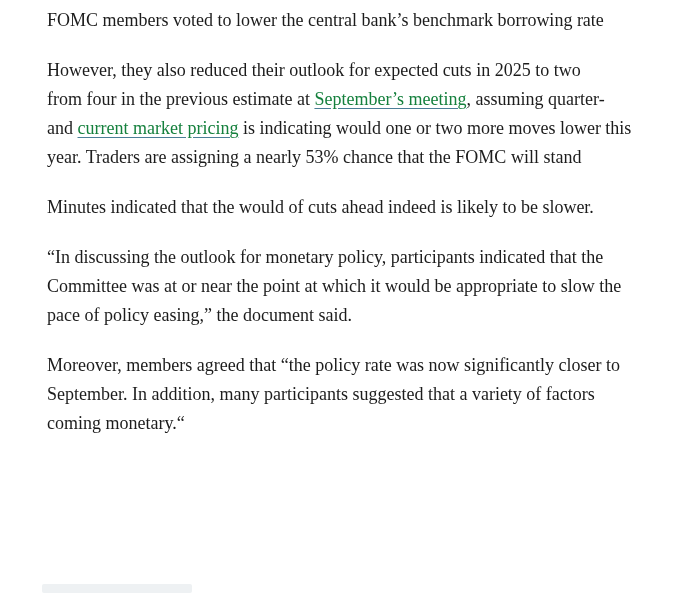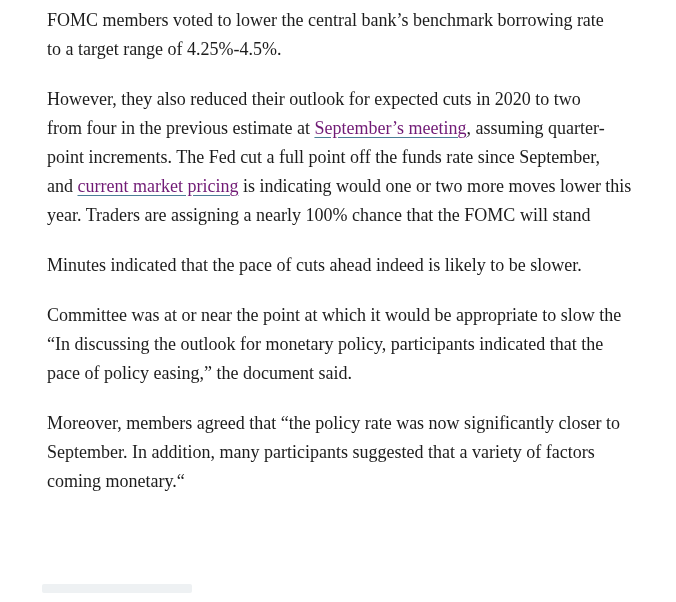"to a target range of" span.line { html: <span><span>to a target range of 4.25%-4.5%.</span></span> -> none }
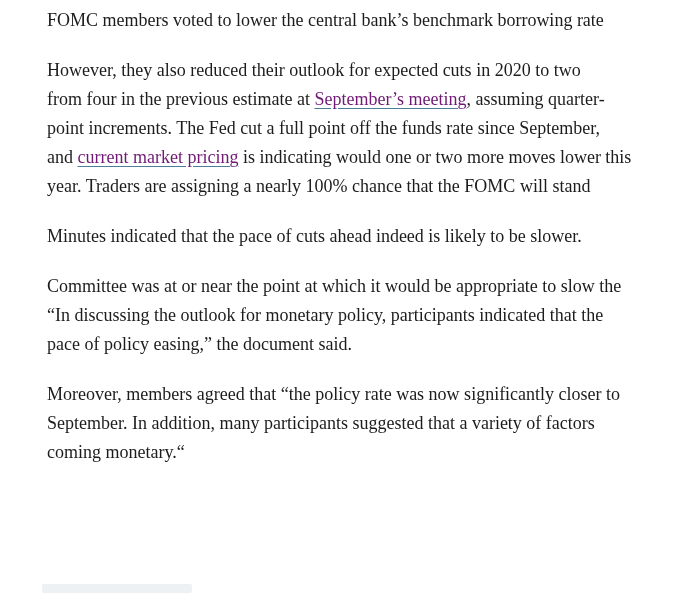"However, they also reduced their" span { text: 2020 -> 2025 }
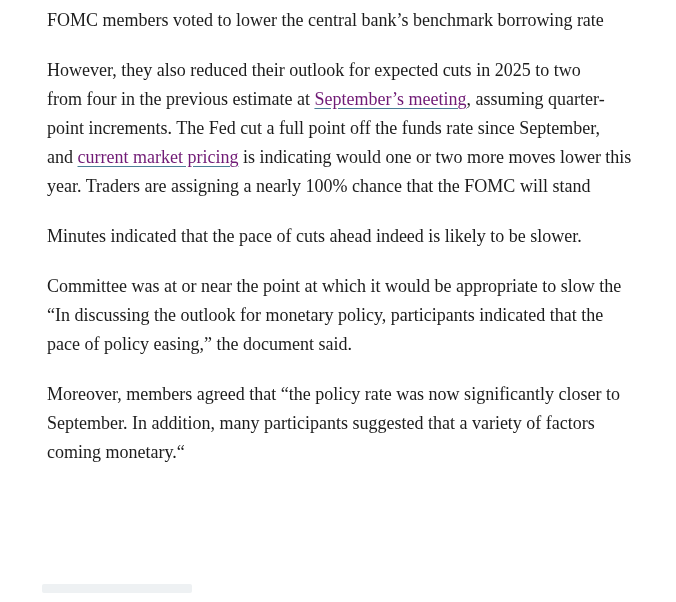"September’s meeting" .link { color: #701a75 -> #15803d }
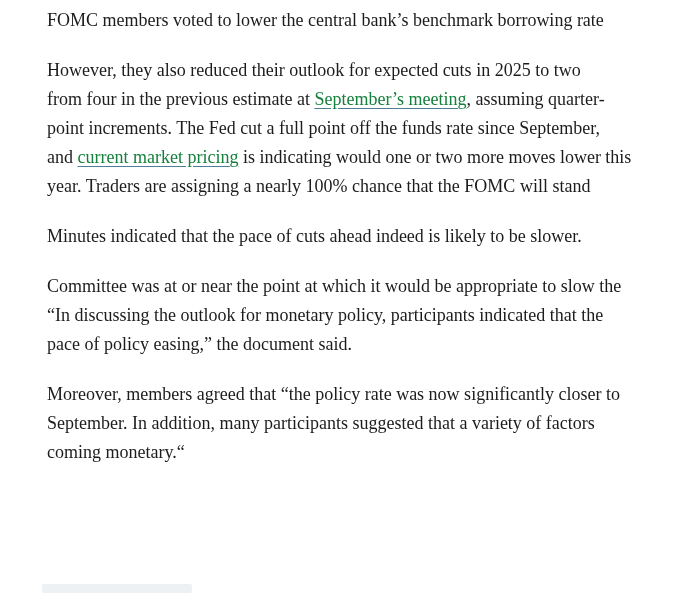"point increments. The Fed cut" span.line { html: <span><span>point increments. The Fed cut a full point off the funds rate since September,</span></span> -> none }
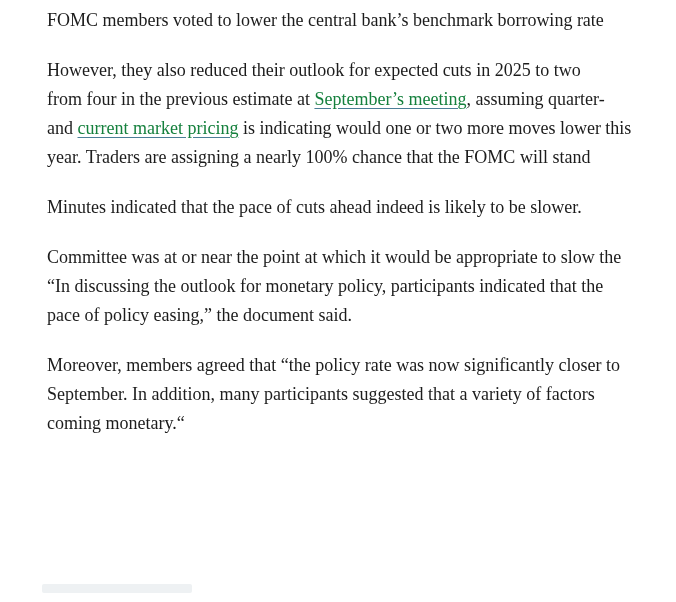"year. Traders are assigning a" span { text: 100% -> 53% }
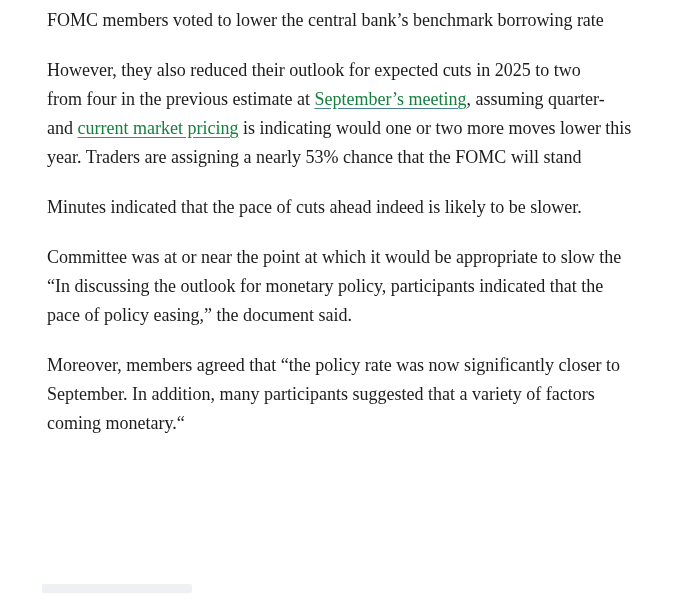"Minutes indicated that the pace" span { text: pace -> would }
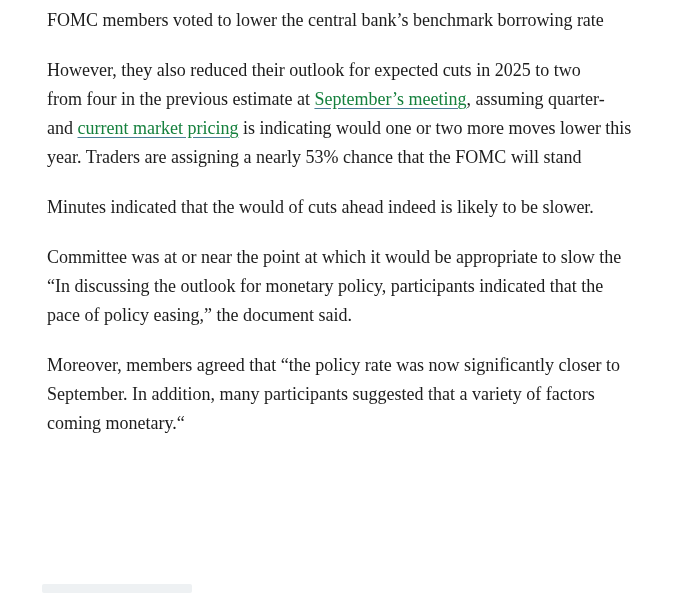"Committee was at or near" span.line { order: before "“In discussing the outlook for" -> after "“In discussing the outlook for" }
